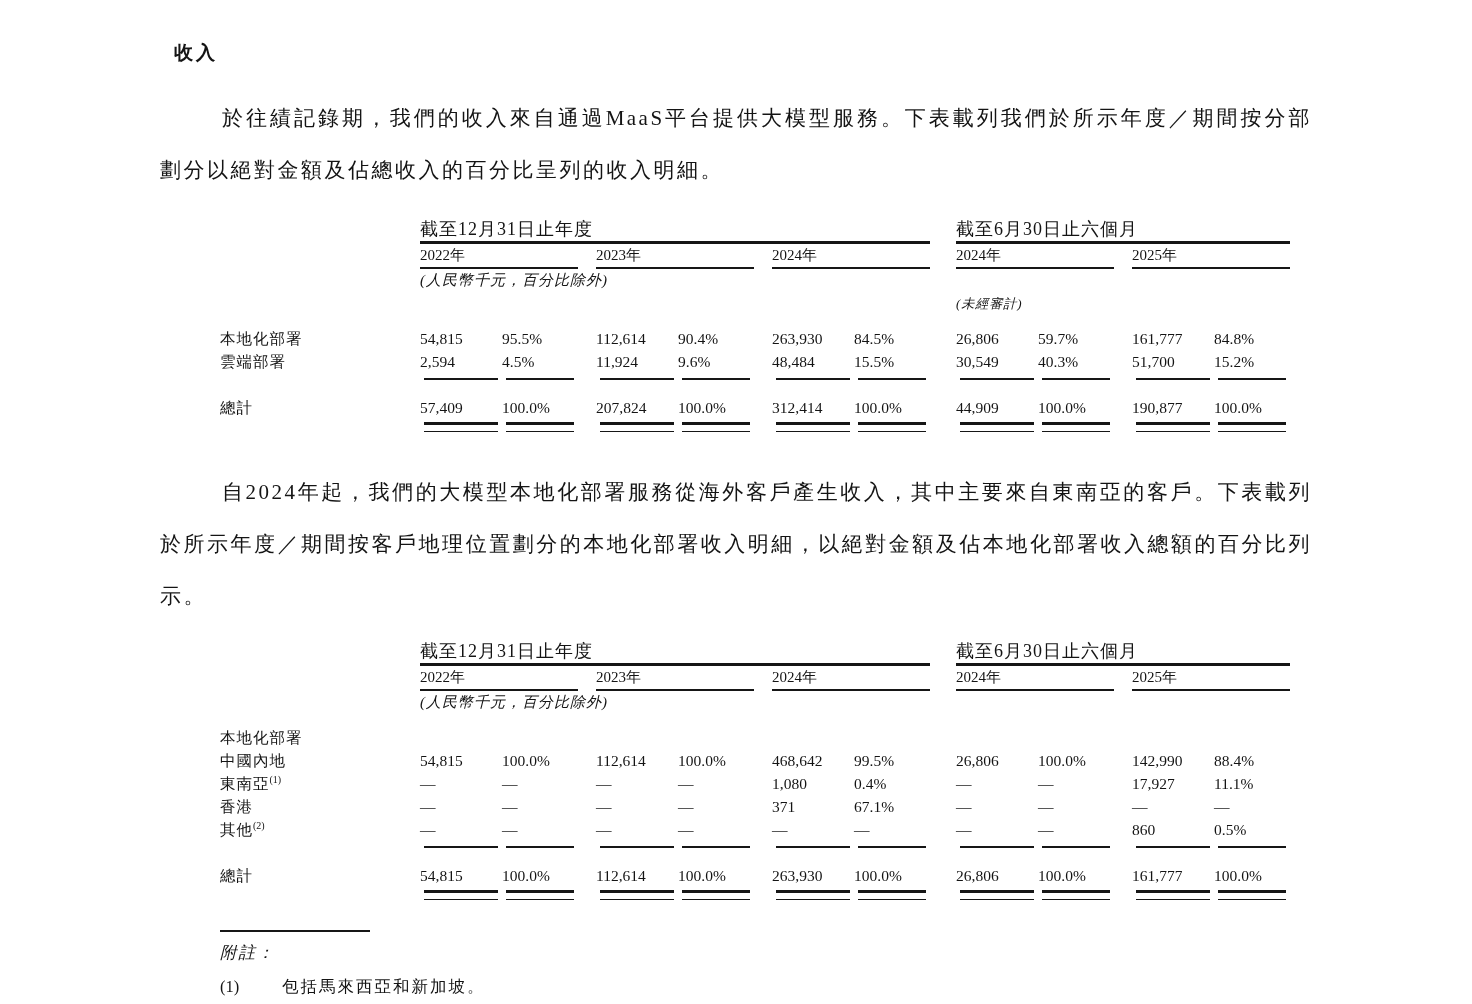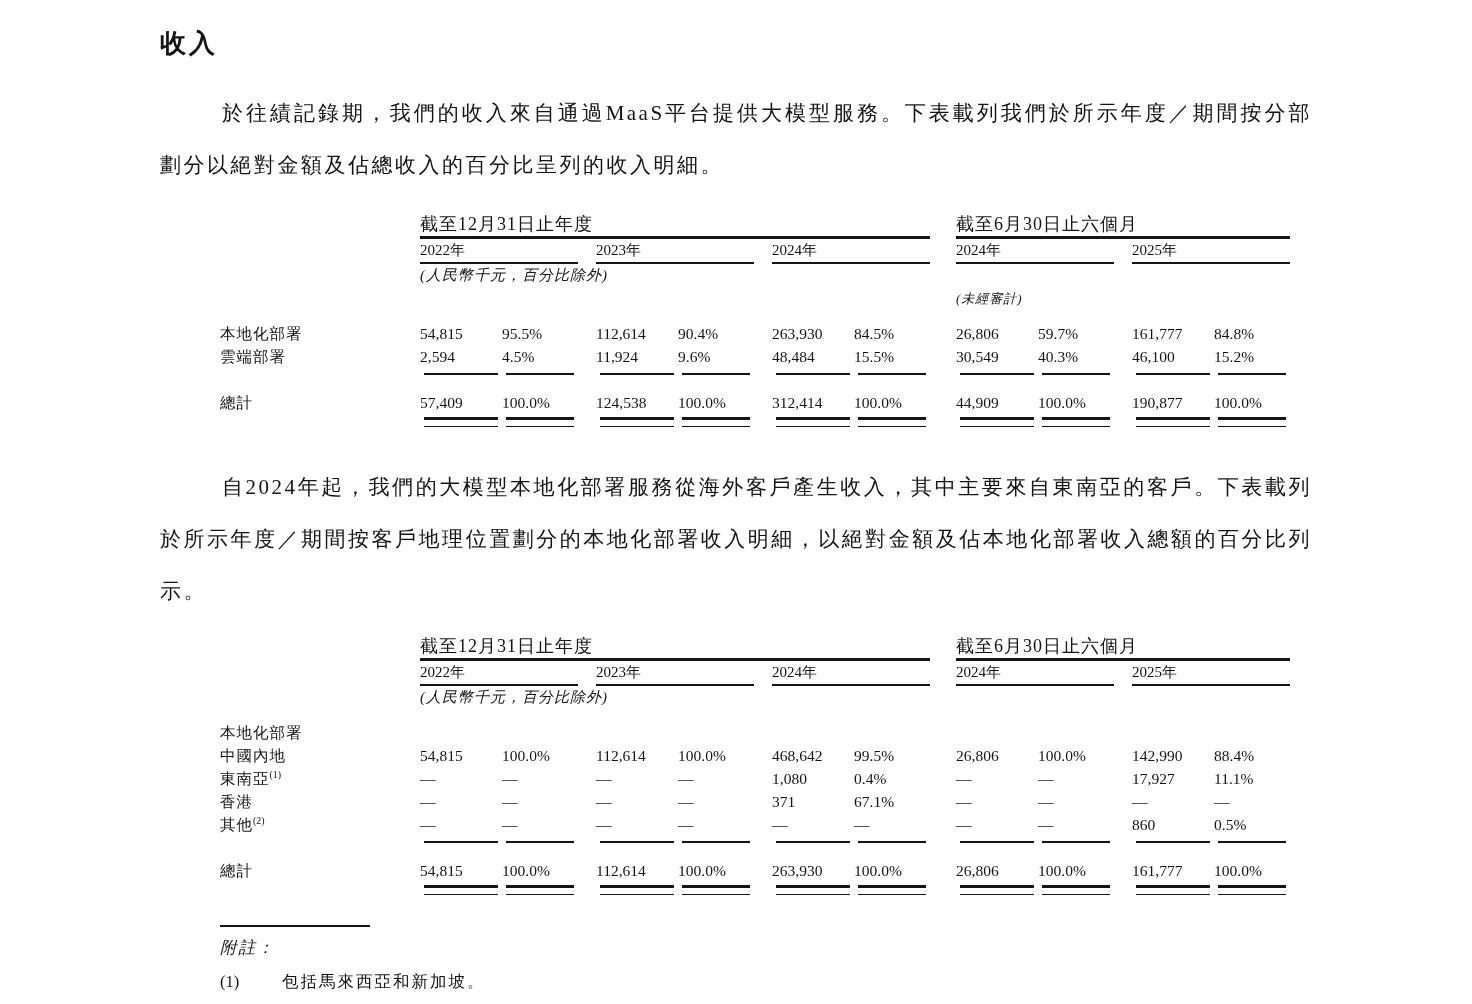"收入" .doc-title { font-size: 26px -> 19px; margin: 0 -> 14px }
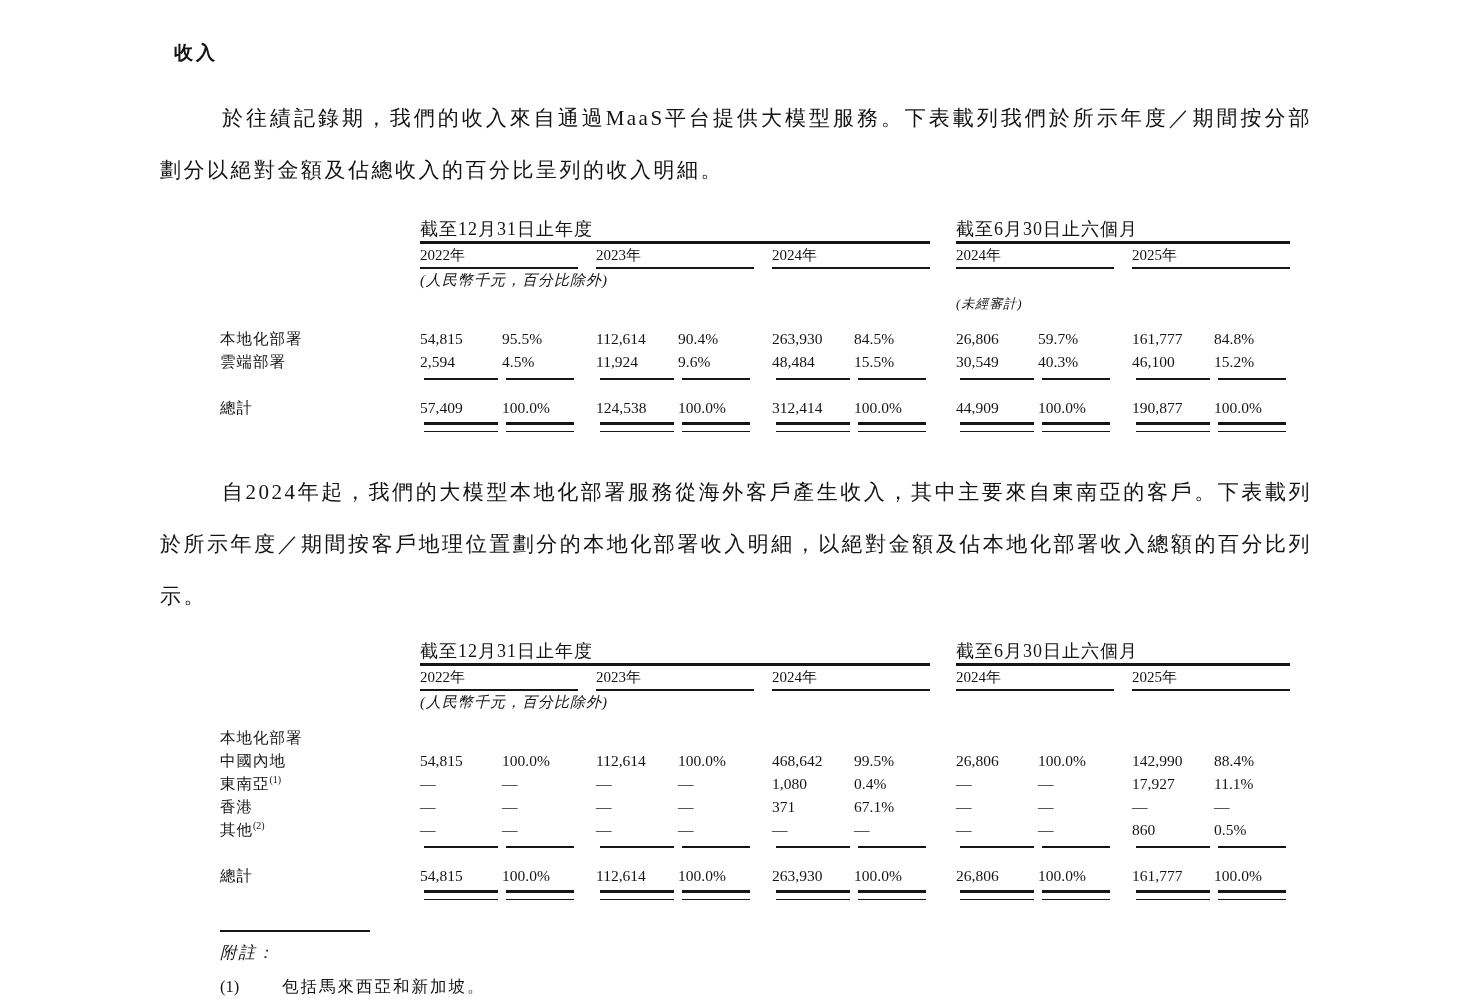"46,100" td.amt { text: 46,100 -> 51,700 }
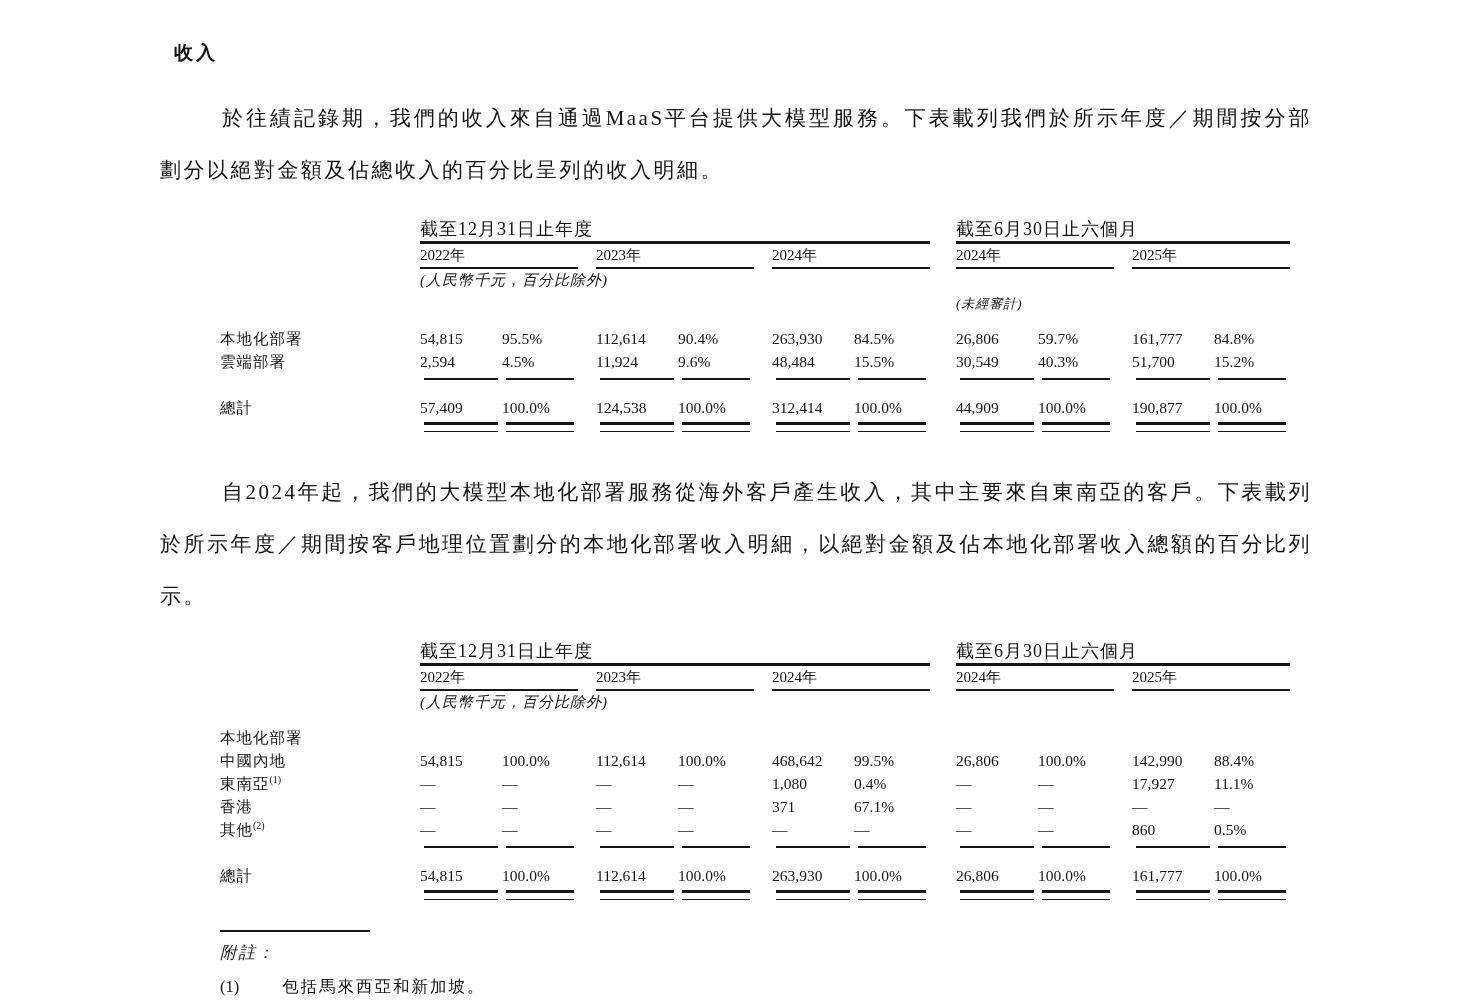"124,538" td.amt { text: 124,538 -> 207,824 }
